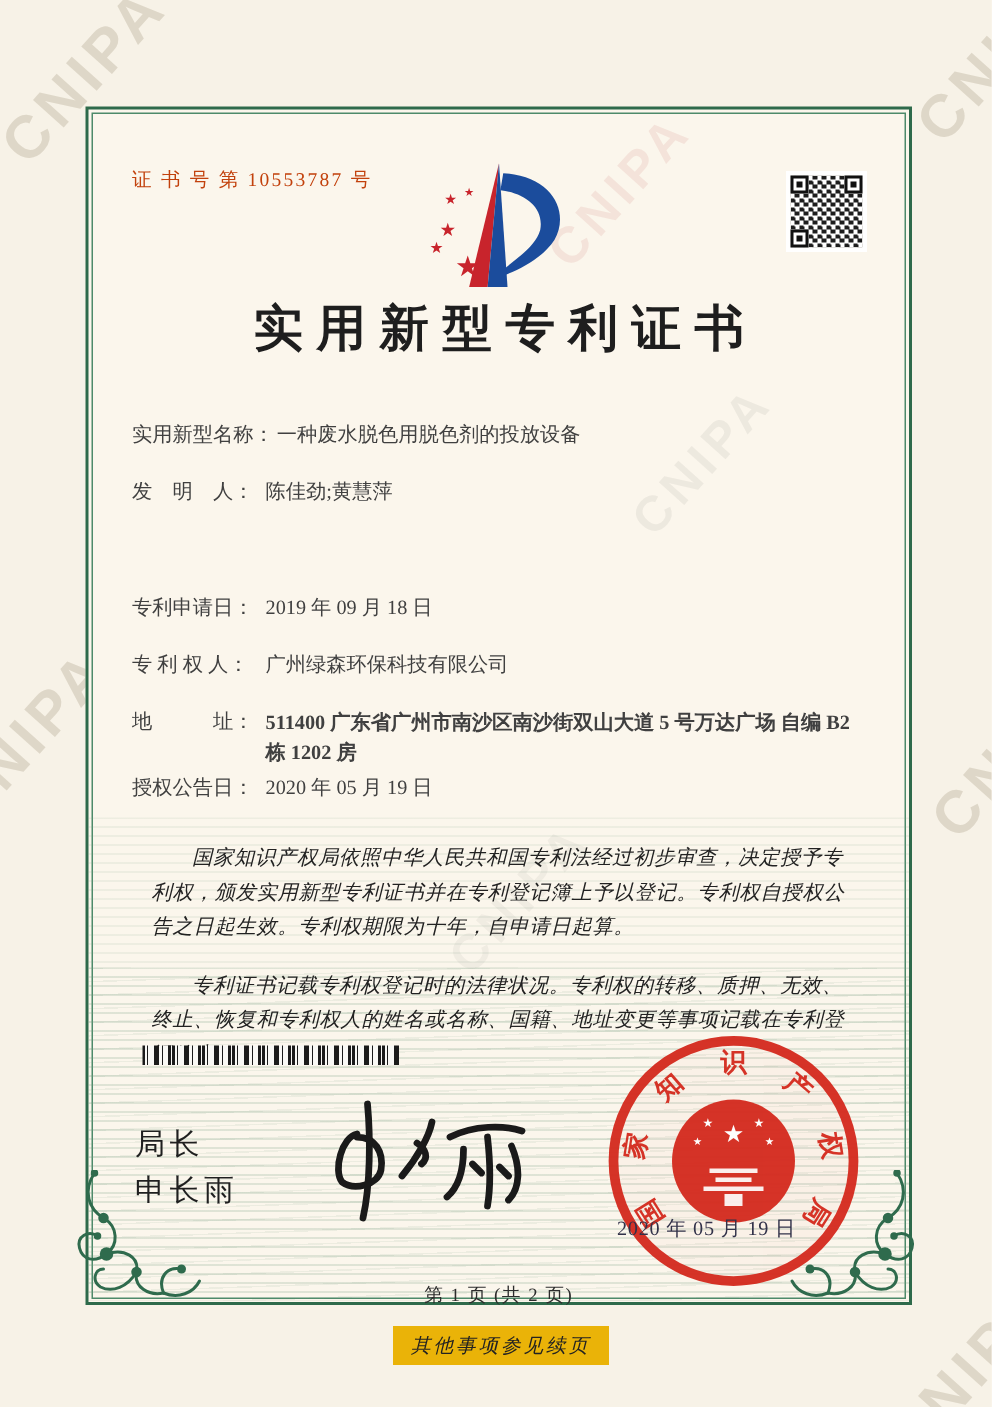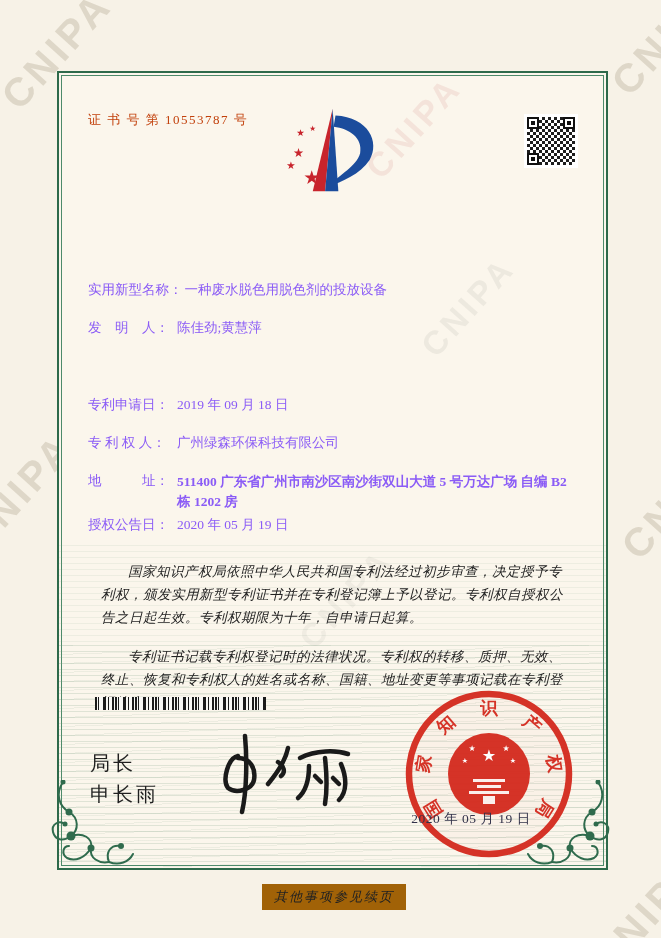"实用新型专利证书" div.title { html: none -> <div>实用新型专利证书</div> }
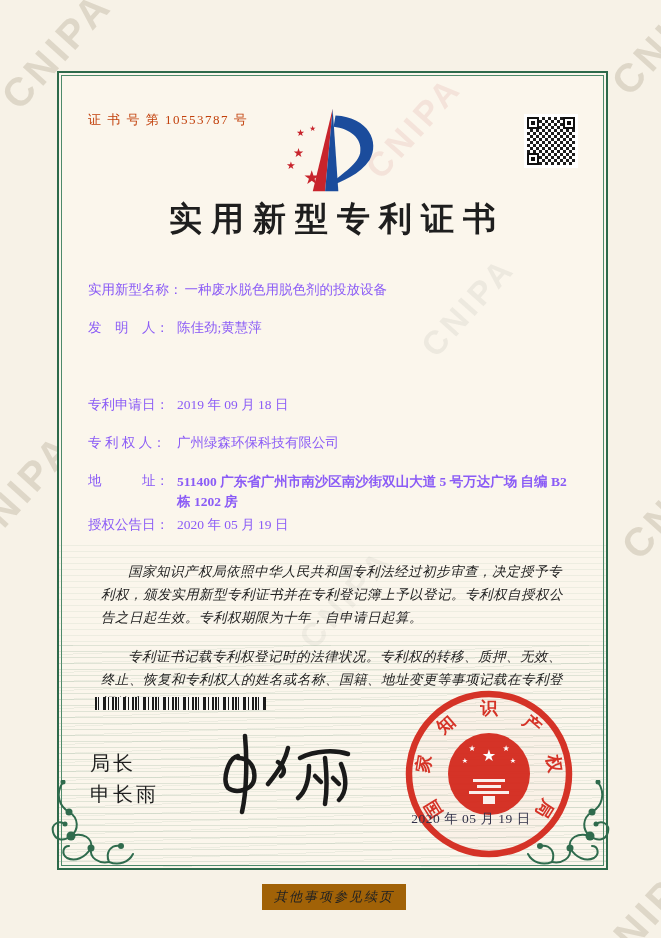"实用新型名称： 一种废水脱色用脱色剂的投放设备" .row { color: #8b5cf6 -> #404040 }
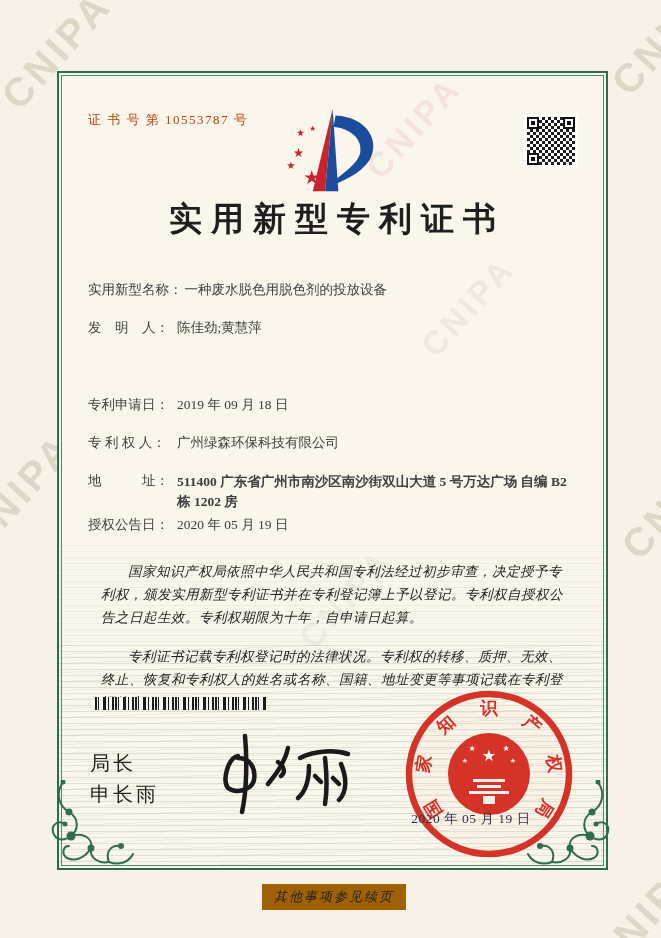"第 1 页 (共 2" div.page-info { html: none -> <div>第 1 页 (共 2 页)</div> }
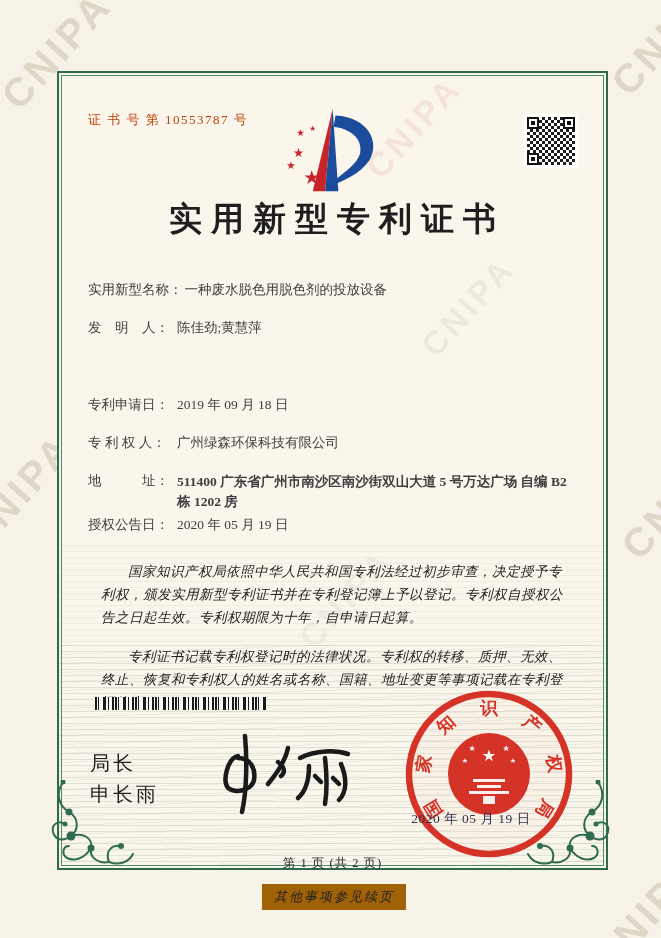"其他事项参见续页" .continuation { background: #a16207 -> #eab308 }
